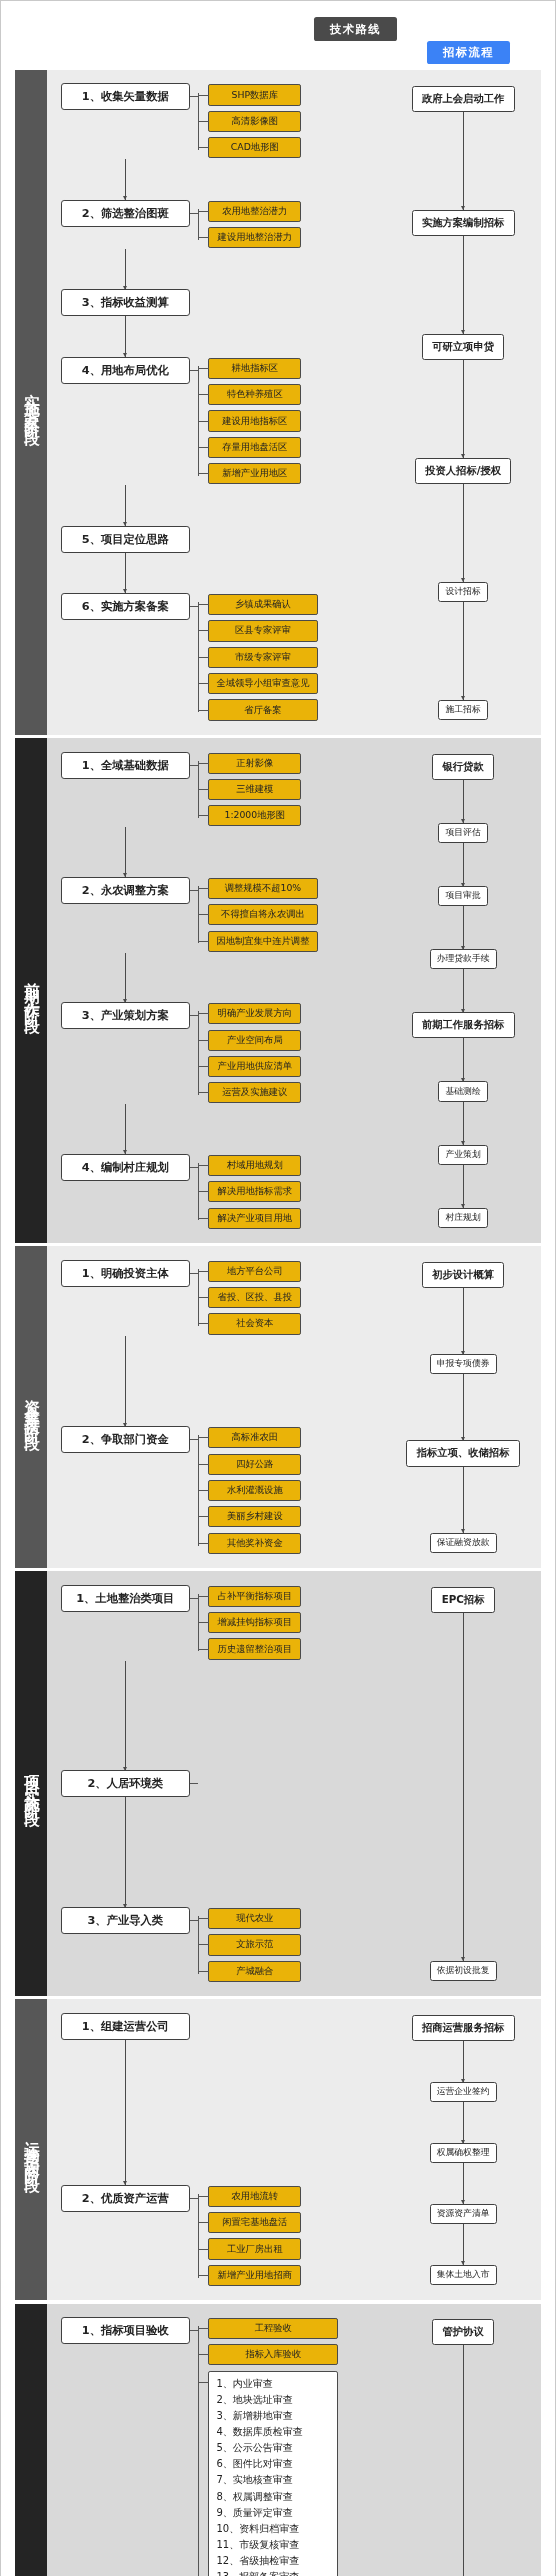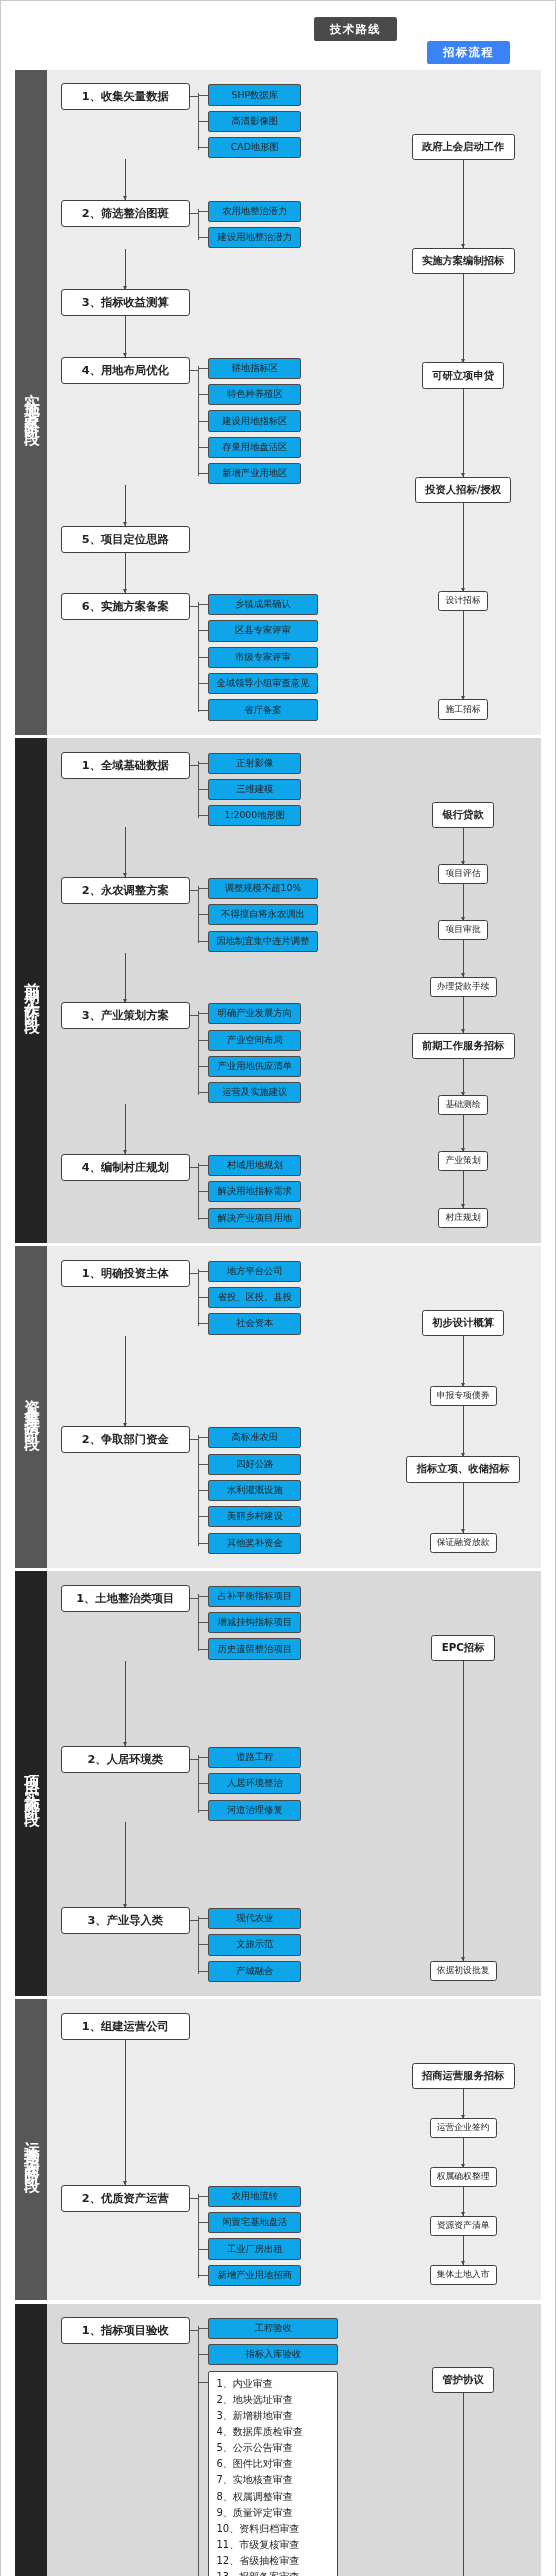"SHP数据库" .sub-box { background: #0ea5e9 -> #eab308 }
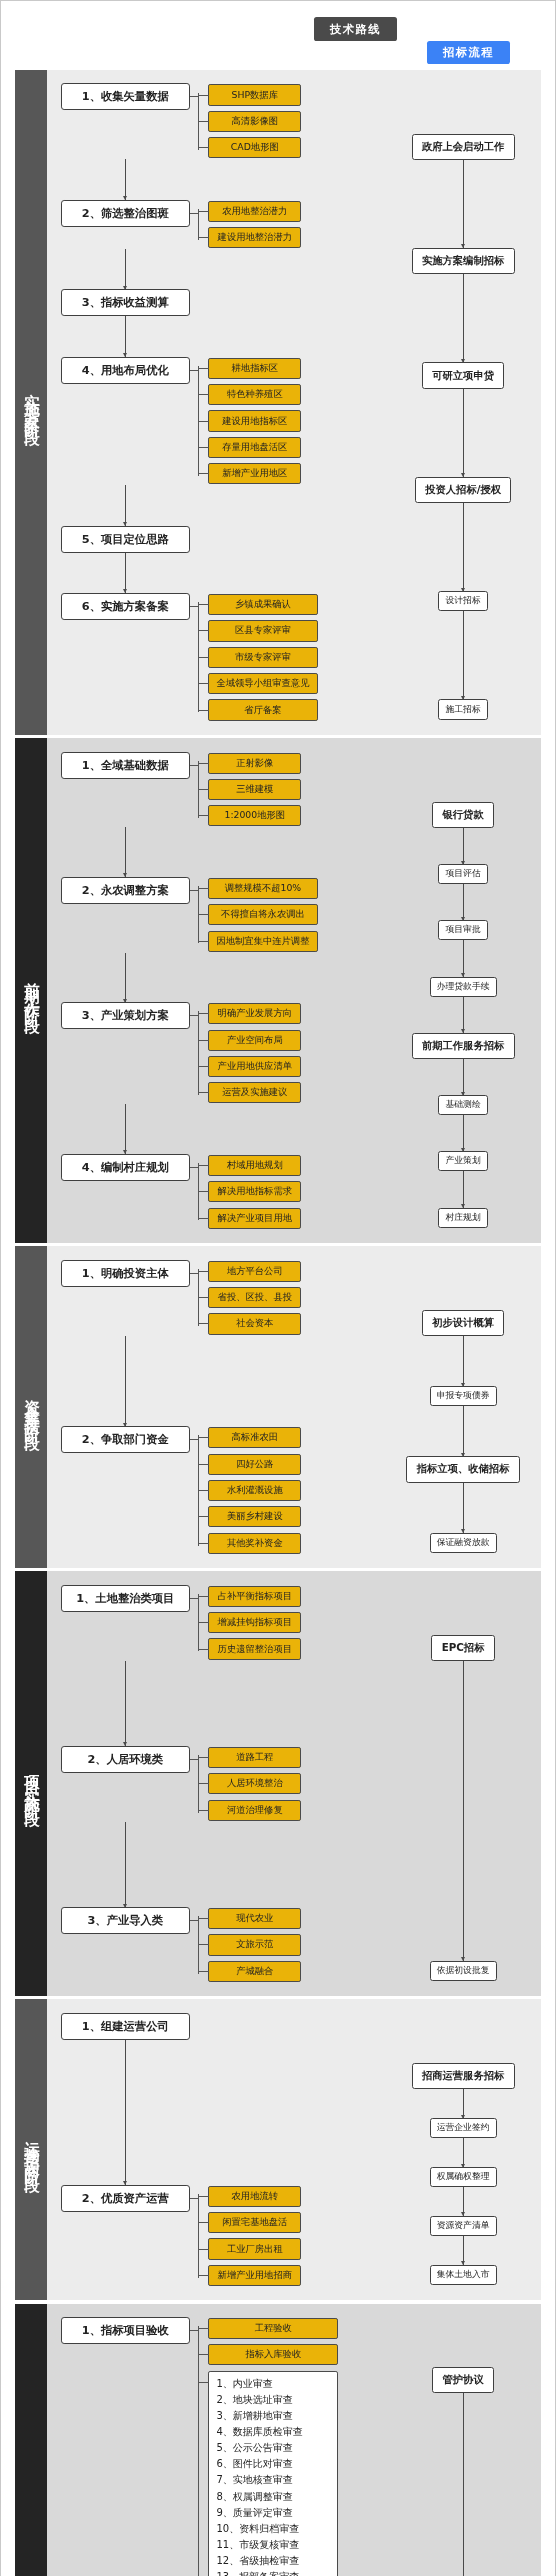"政府上会启动工作" .phase-bid { margin-top: 48px -> none }
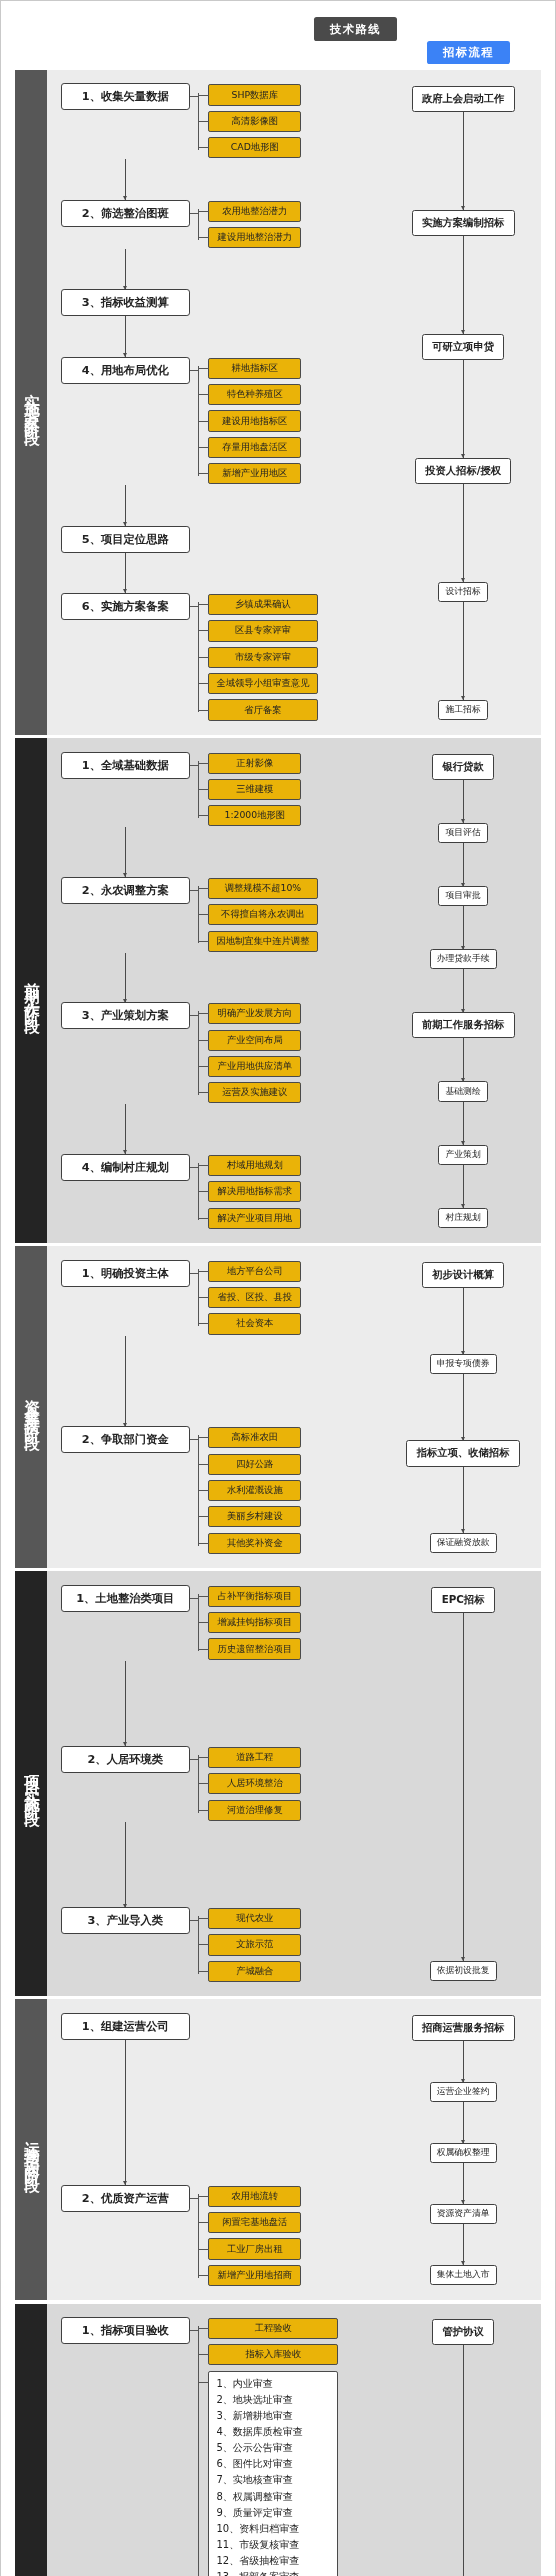"道路工程" div.subs { html: <div> <div>道路工程</div> <div>人居环境整治</div> <div>河道治理修复</div> </div> -> none }
